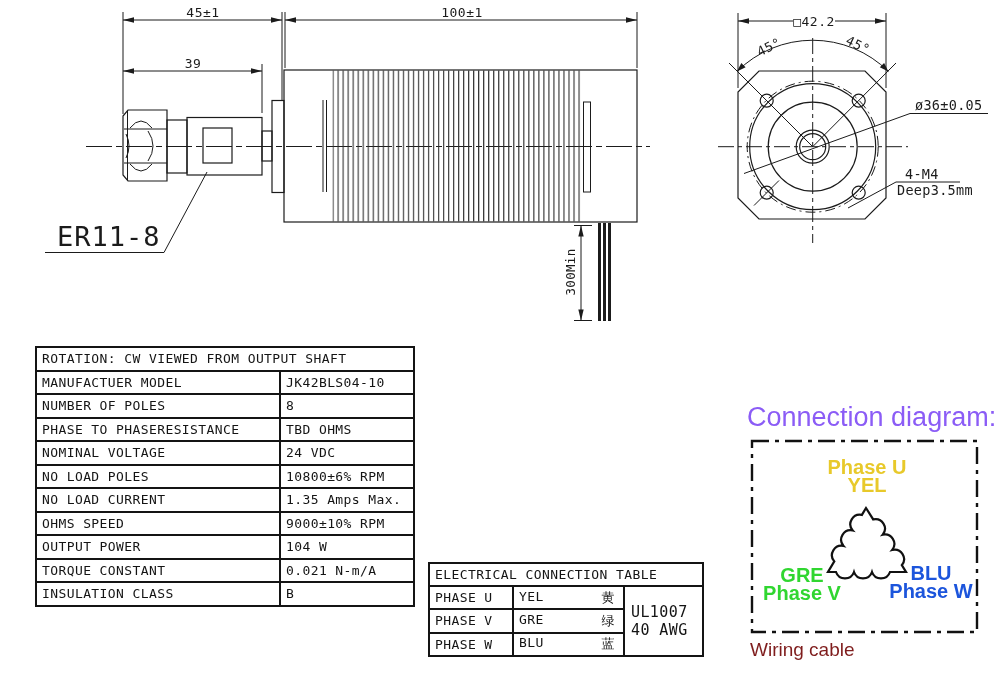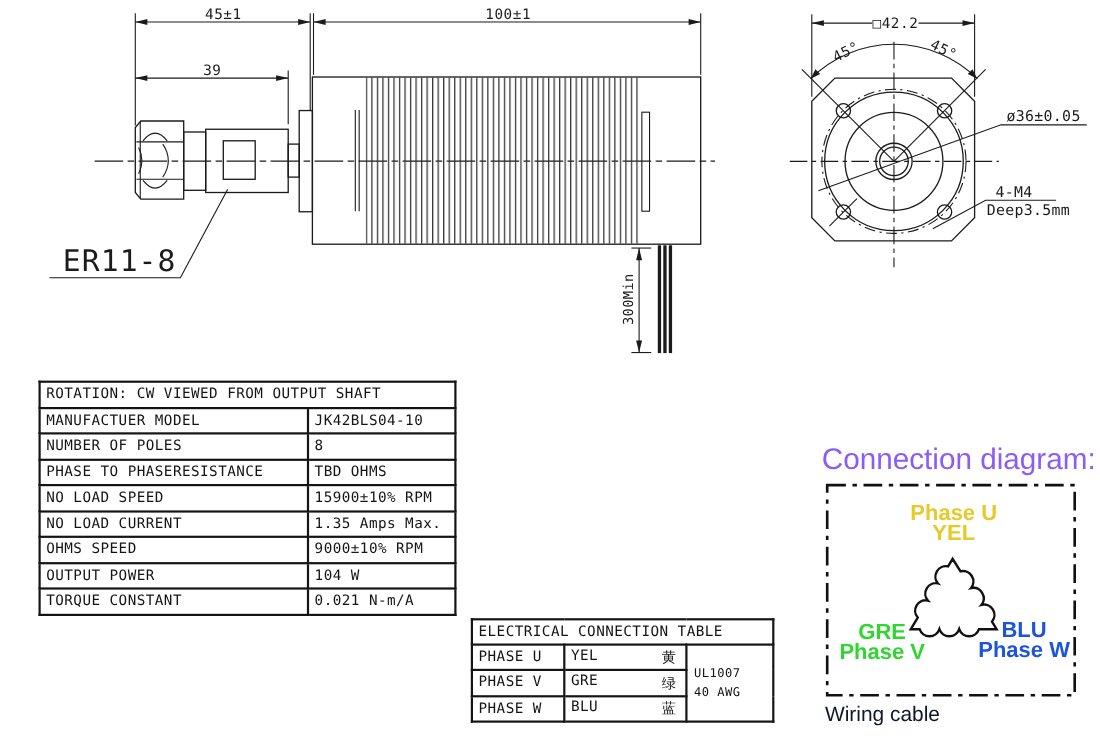"NOMINAL VOLTAGE" tr { html: none -> <tr> <td>NOMINAL VOLTAGE</td> <td>24 VDC</td> </tr> }
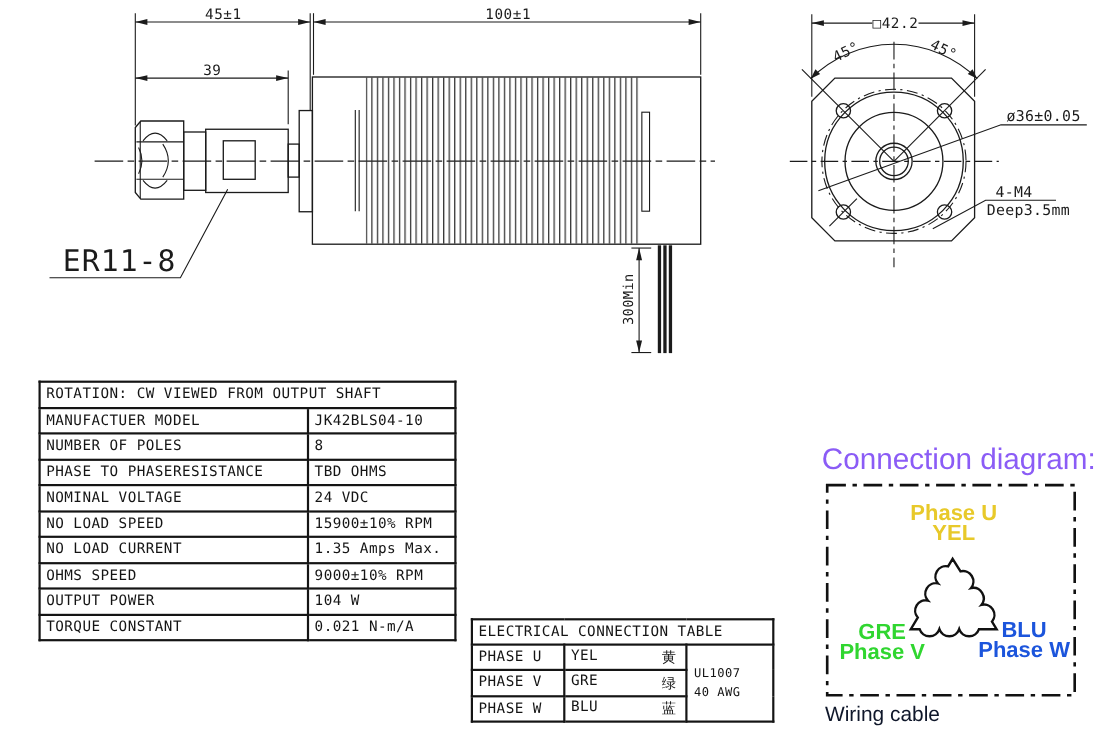"NO LOAD SPEED" td { text: SPEED -> POLES }
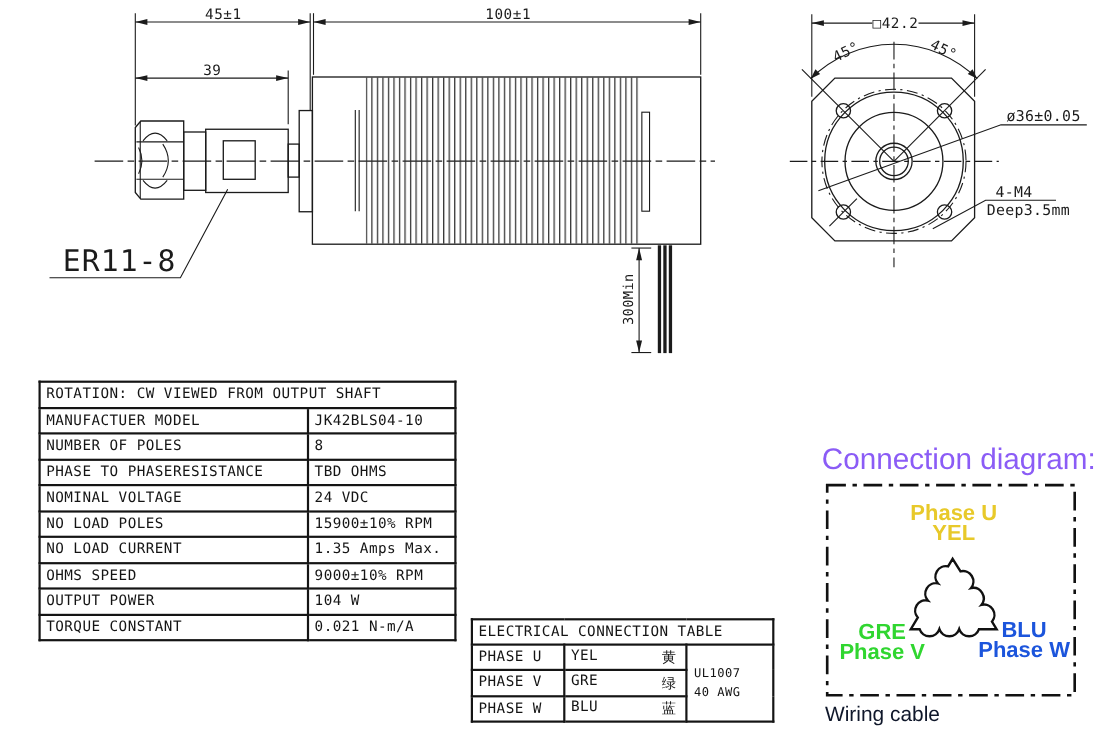"15900±10% RPM" td { text: 15900±10% -> 10800±6% }
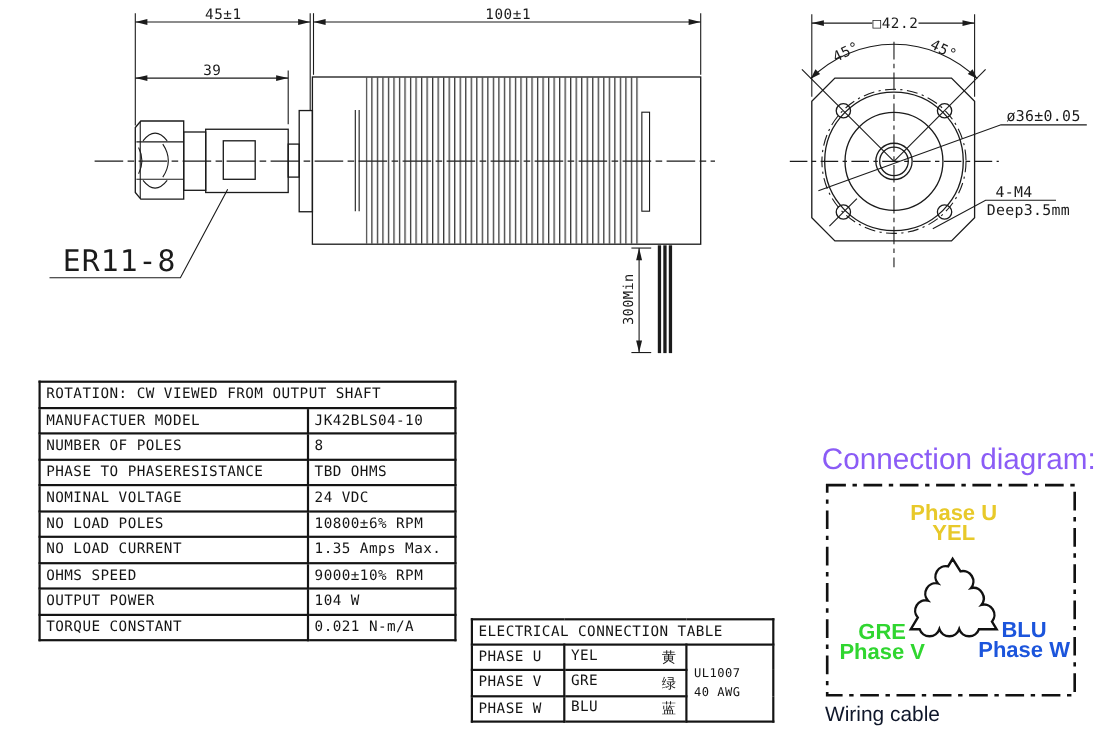"INSULATION CLASS" tr { html: none -> <tr> <td>INSULATION CLASS</td> <td>B</td> </tr> }
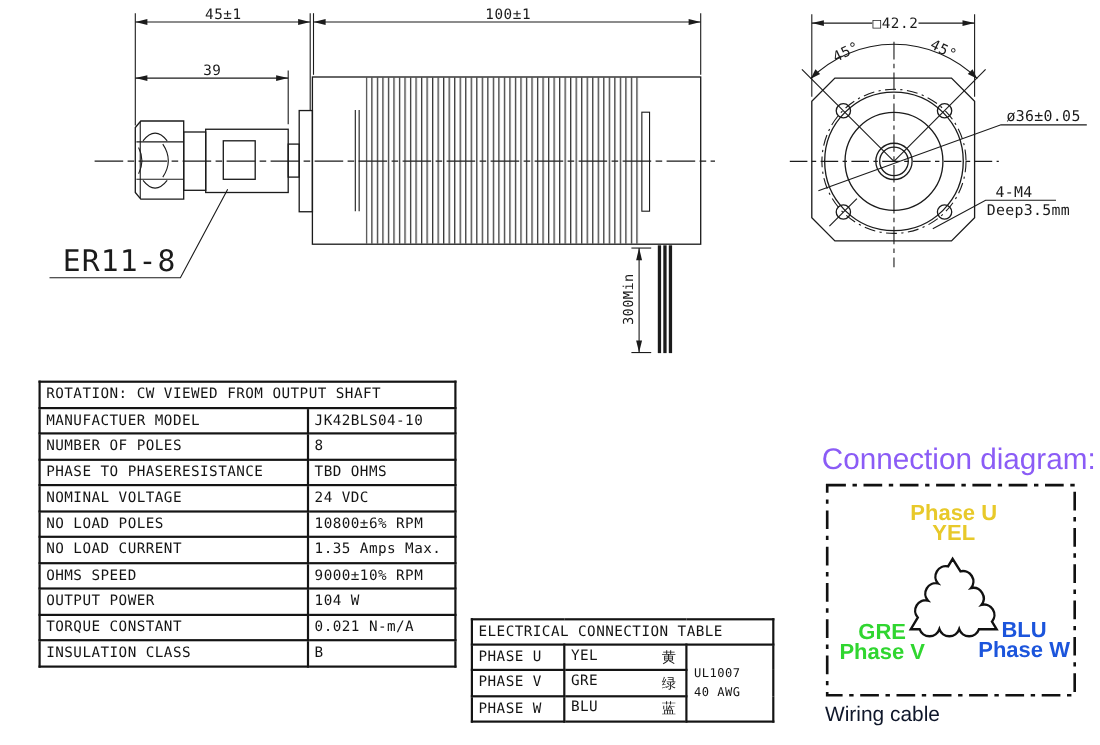"UL1007" .cable-cell { font-size: 11px -> 15px }
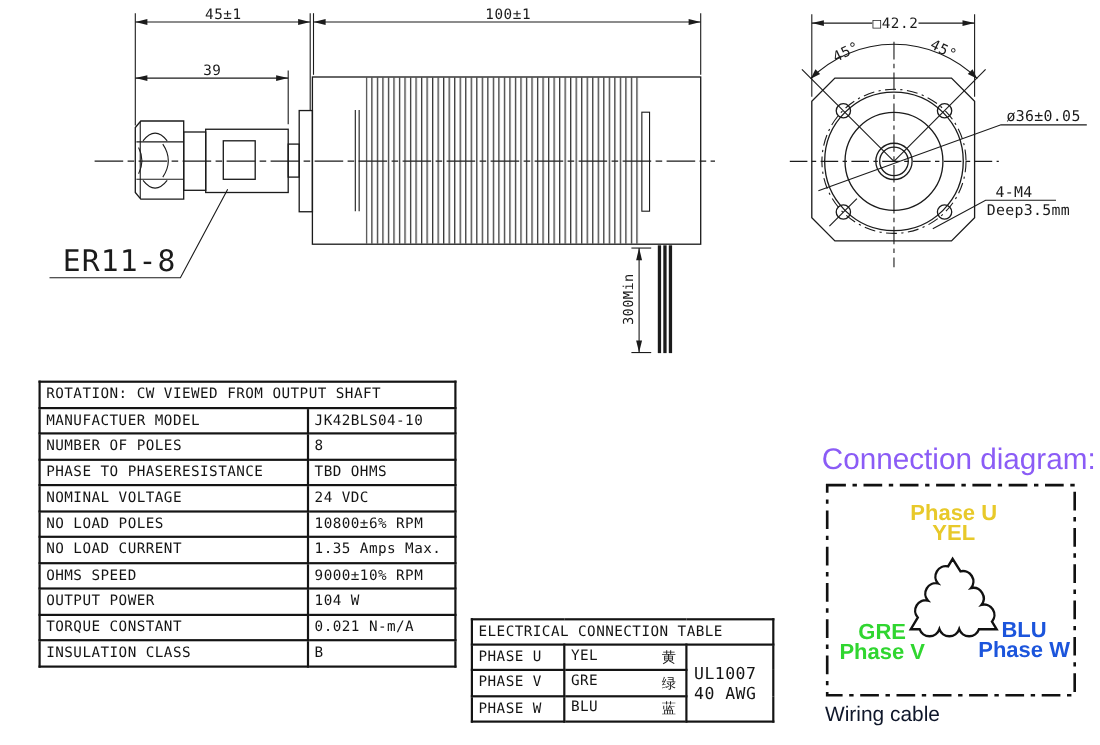"Wiring cable" .wiring-caption { color: #0f172a -> #7f1d1d }
